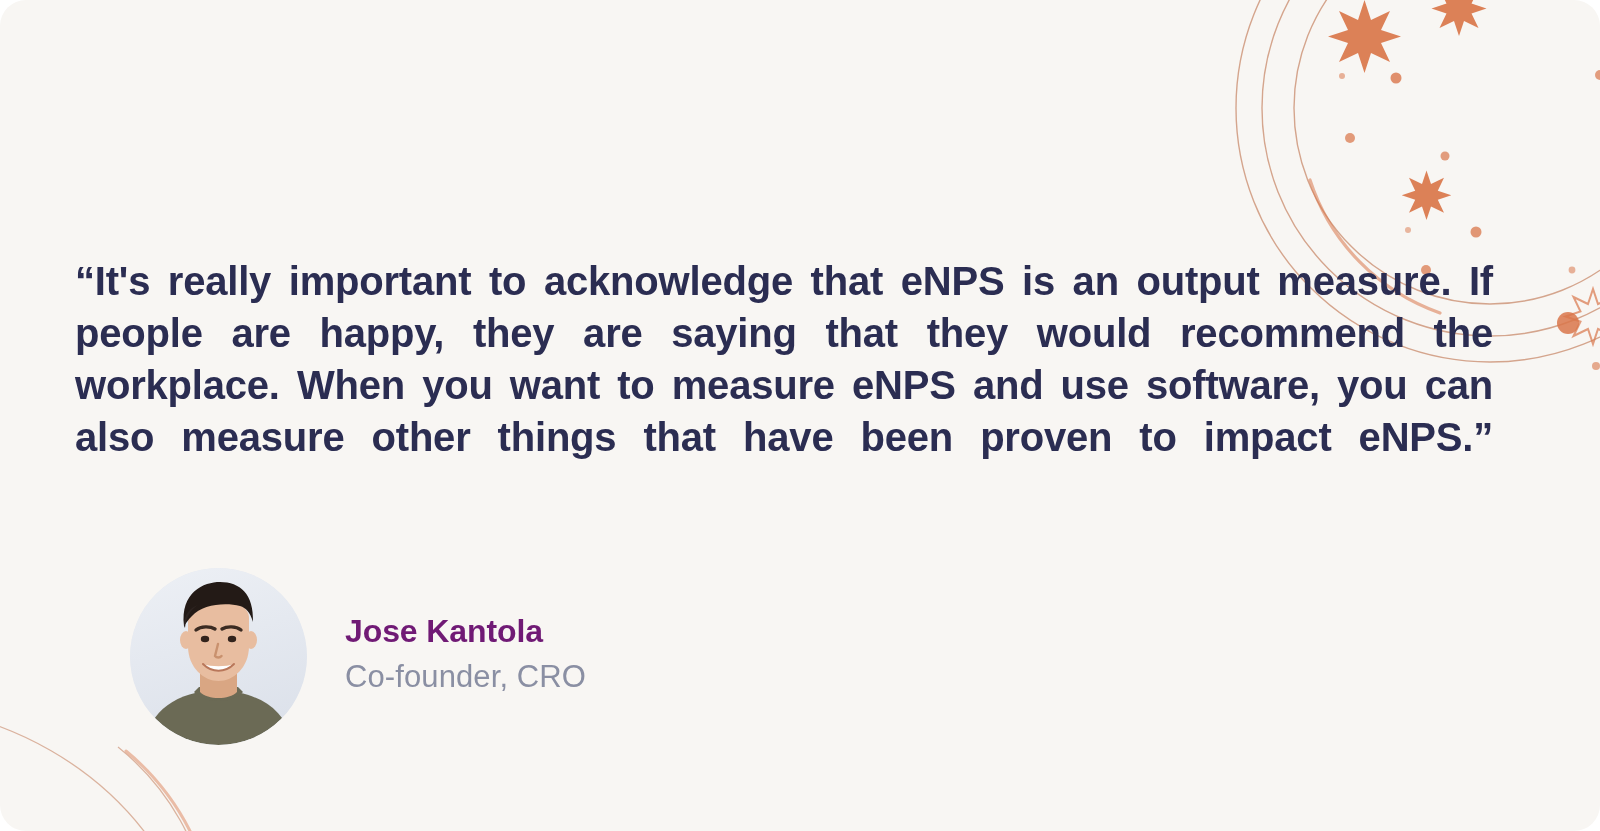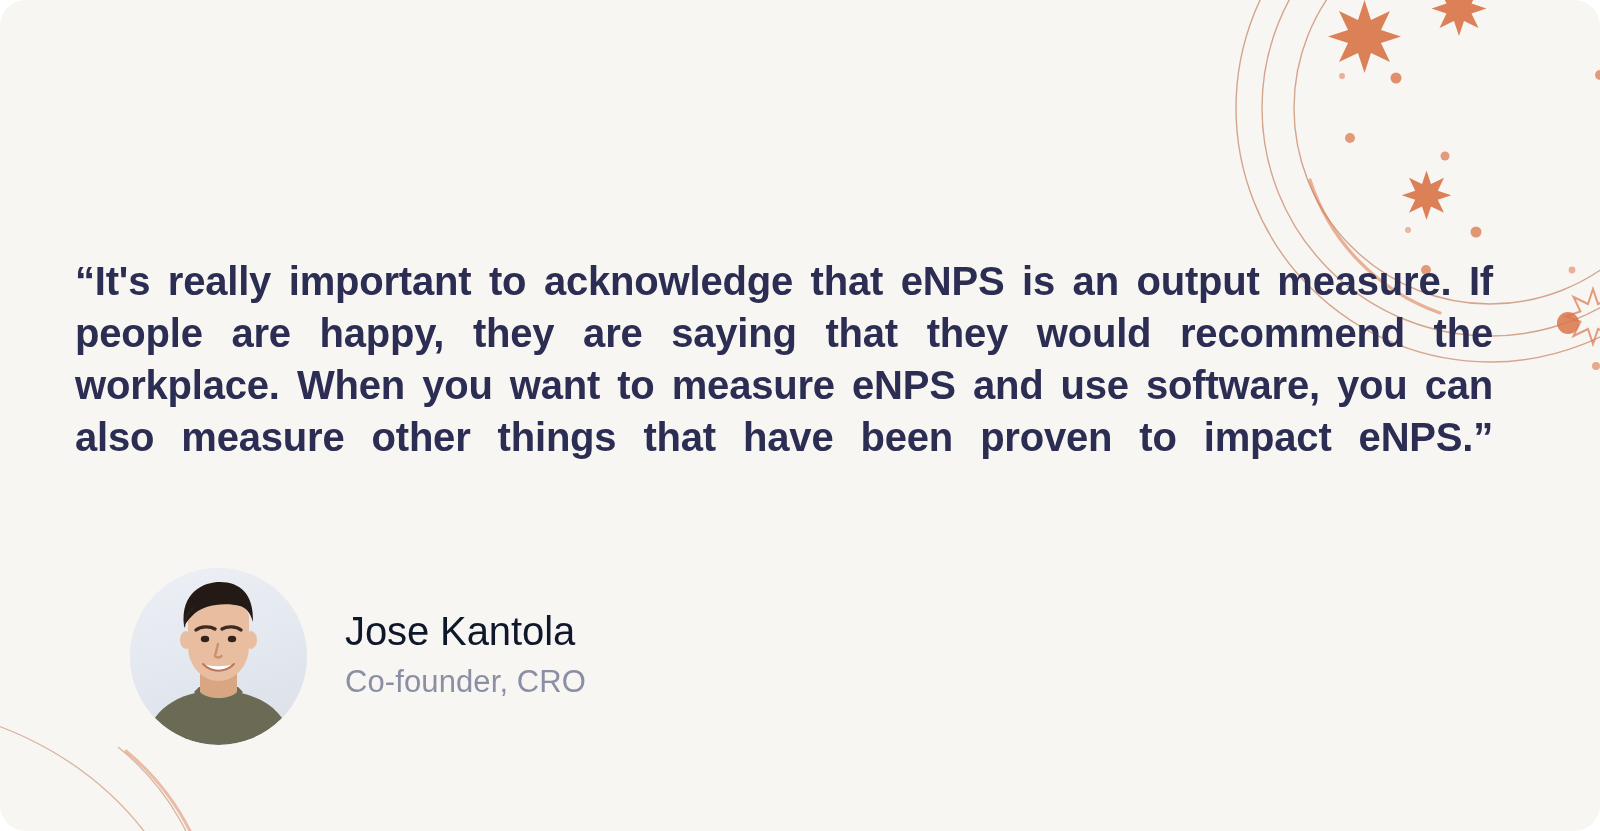"Jose Kantola" .person-name { color: #0f172a -> #701a75; font-size: 40px -> 32px; font-weight: 400 -> 700 }
